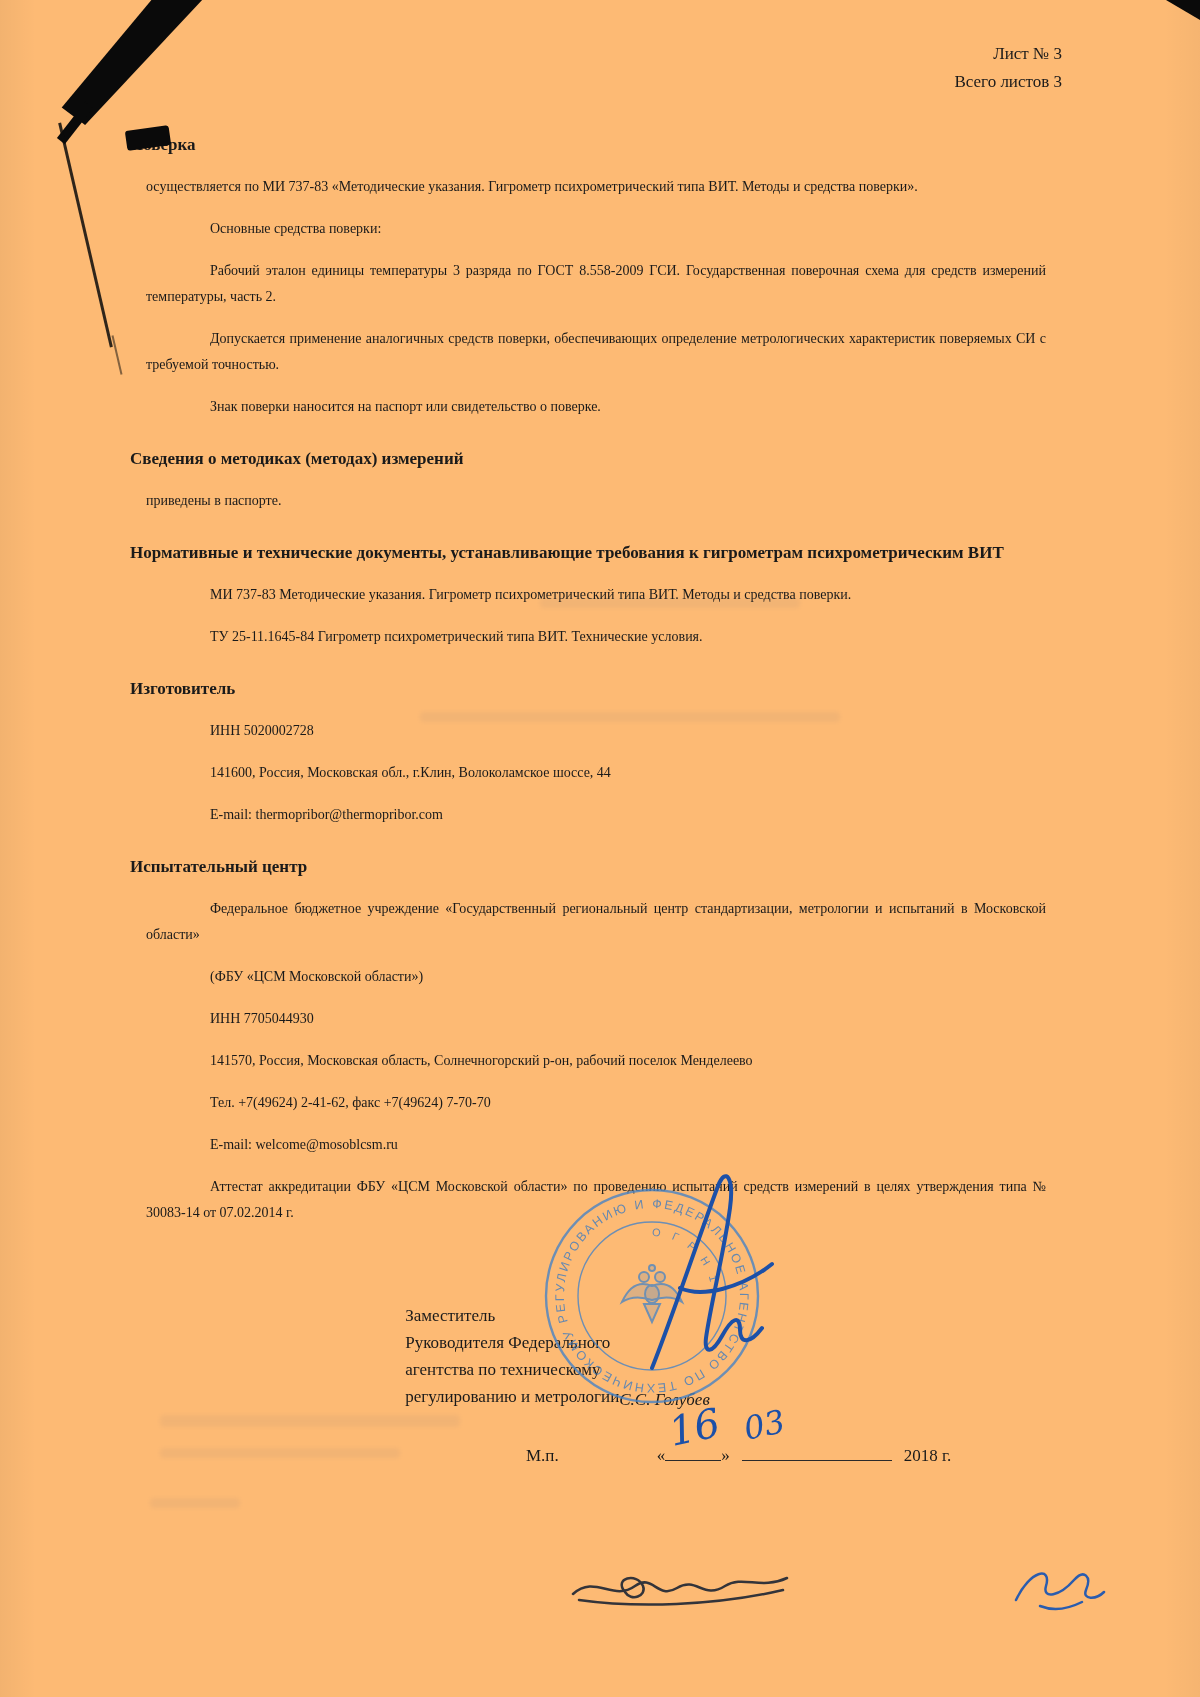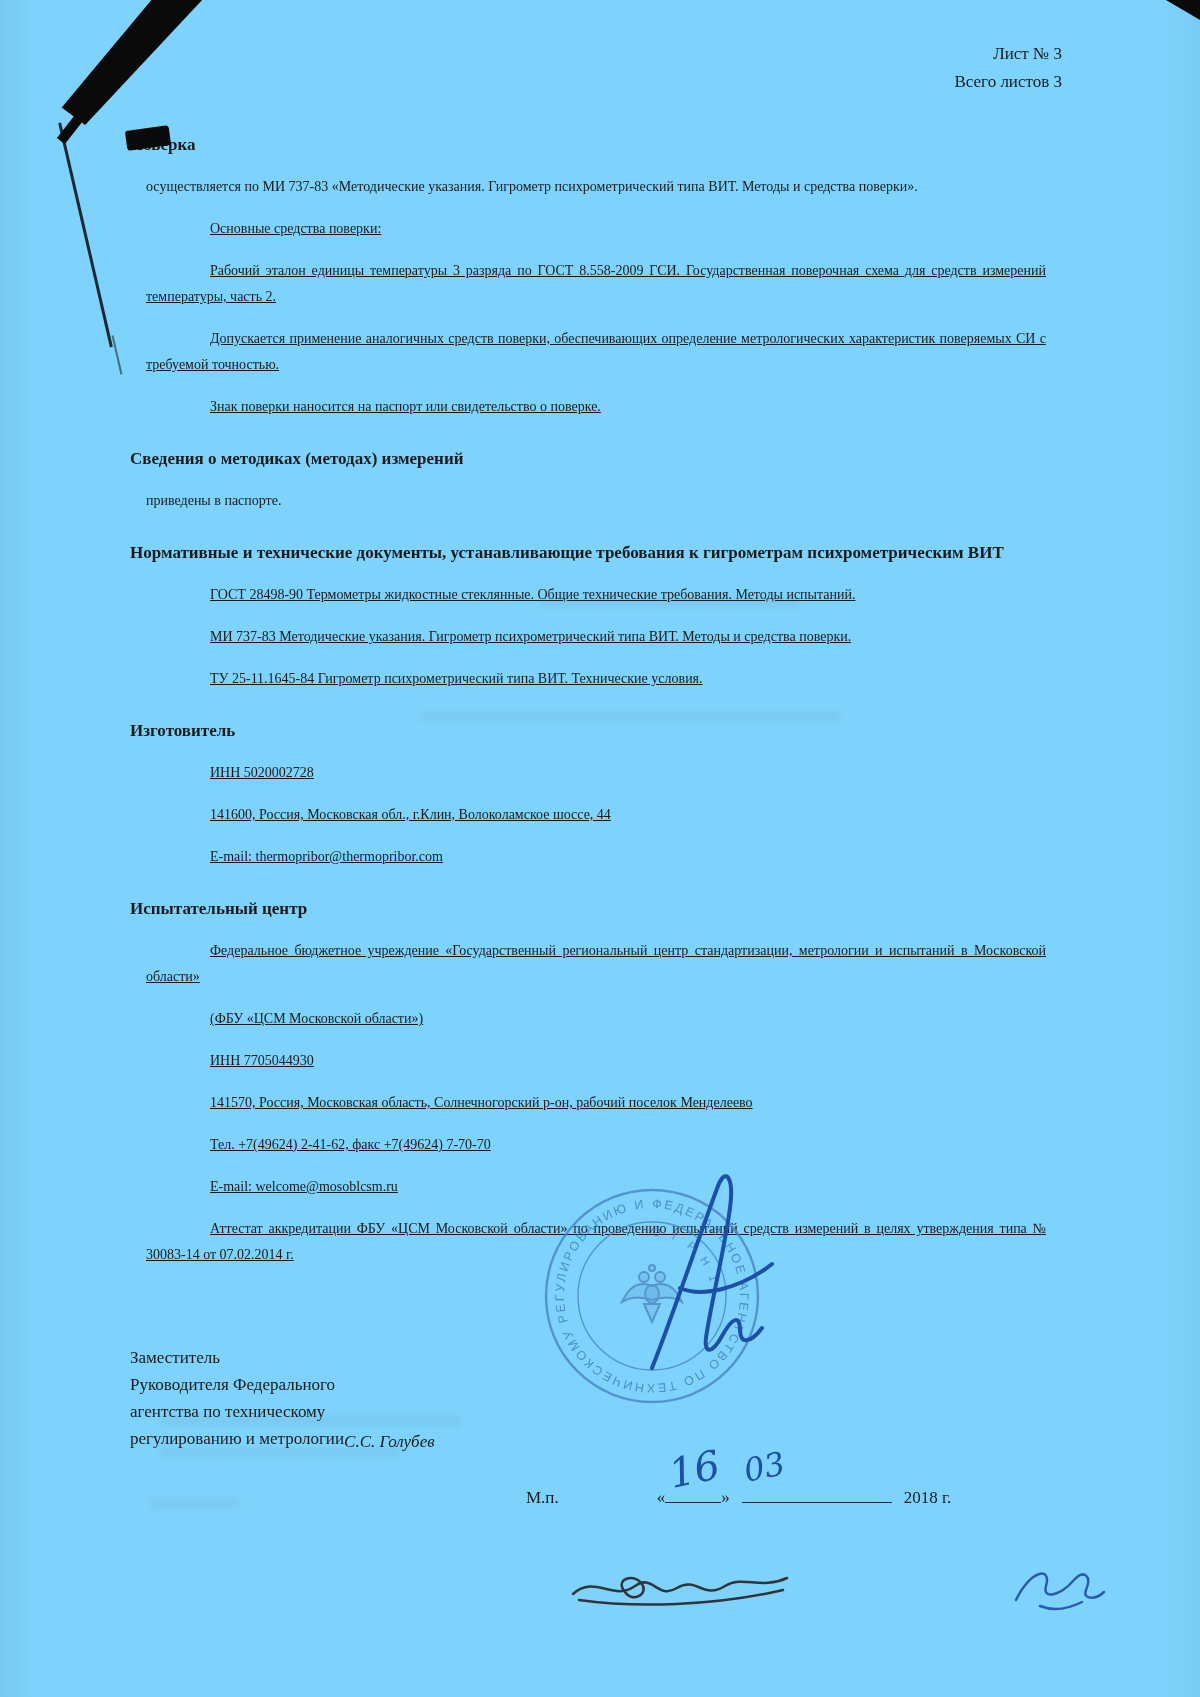"Лист № 3" .page { background: #7dd3fc -> #fdba74 }
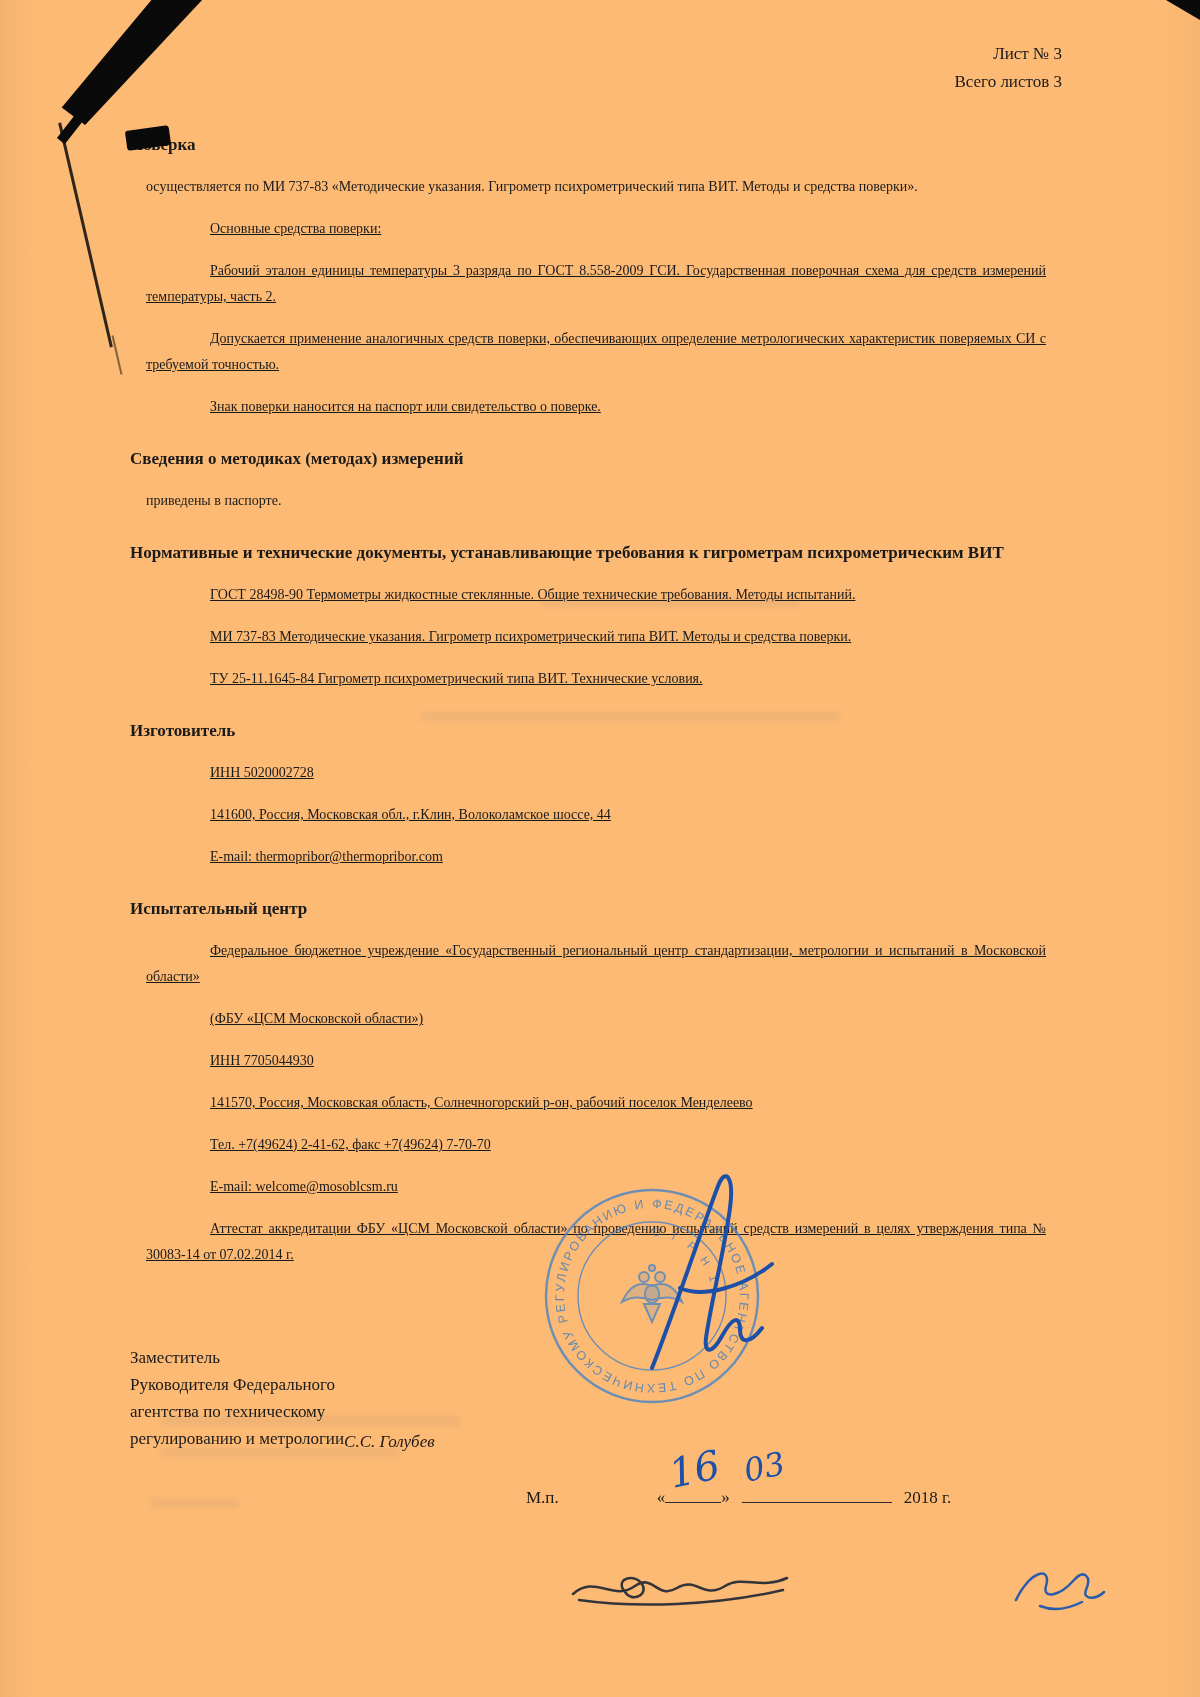"Основные средства поверки:" .indent { text-decoration: underline -> none }
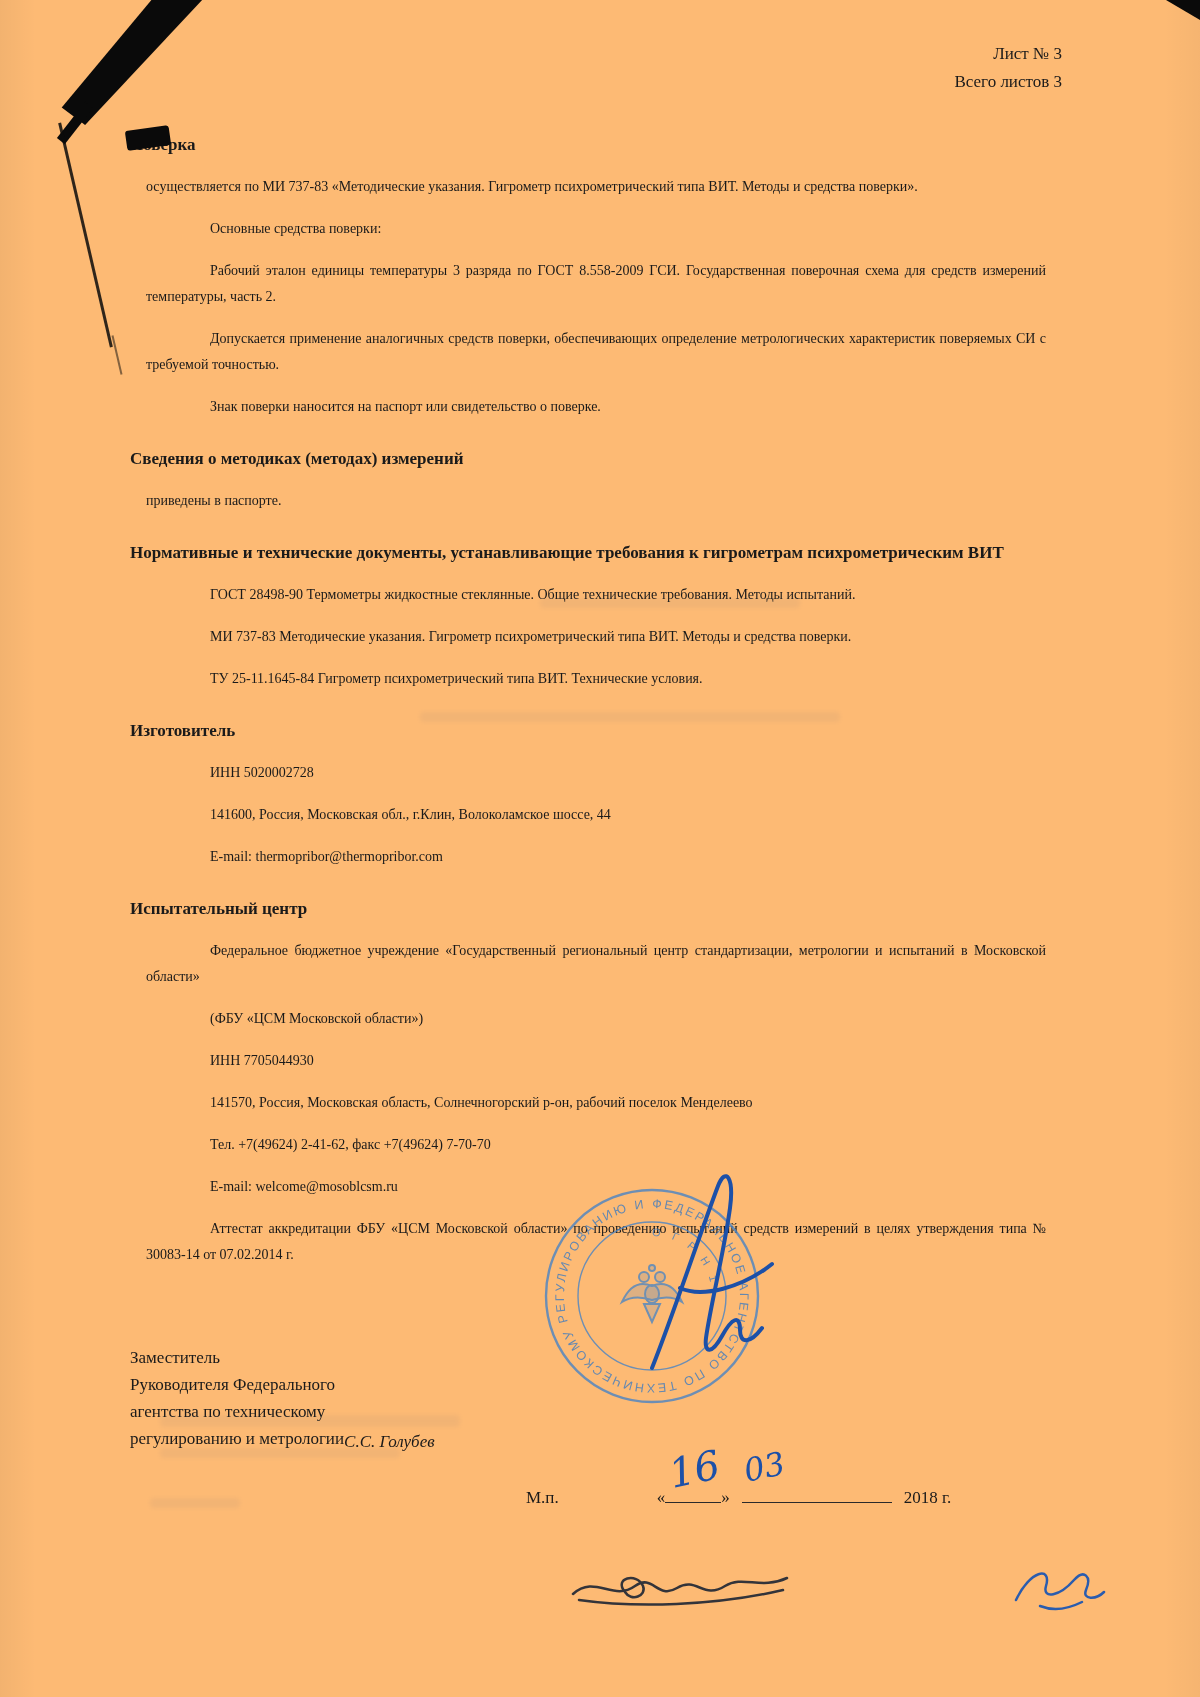"ГОСТ 28498-90 Термометры жидкостные" p.para { html: <p>ГОСТ 28498-90 Термометры жидкостные стеклянные. Общие технические требования. Методы испытаний.</p> -> none }
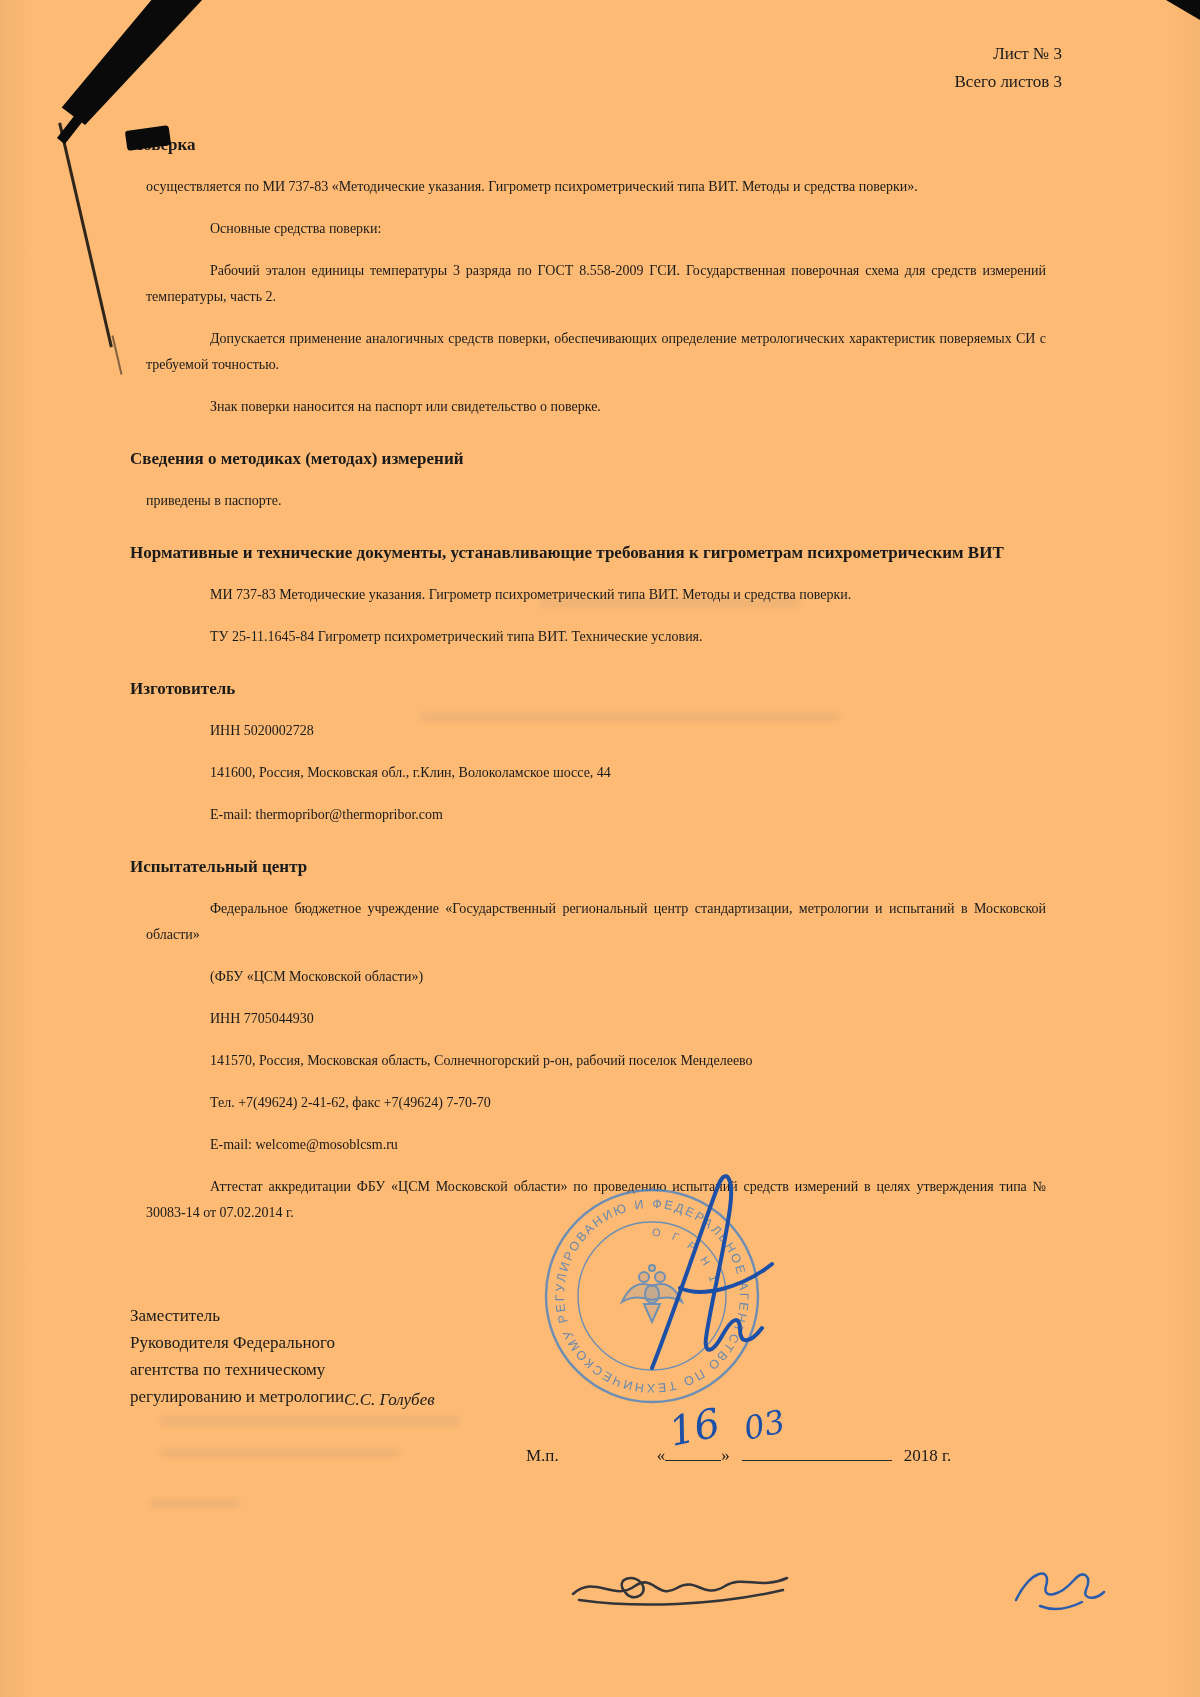"Заместитель" .sign-row { justify-content: flex-start -> center }
